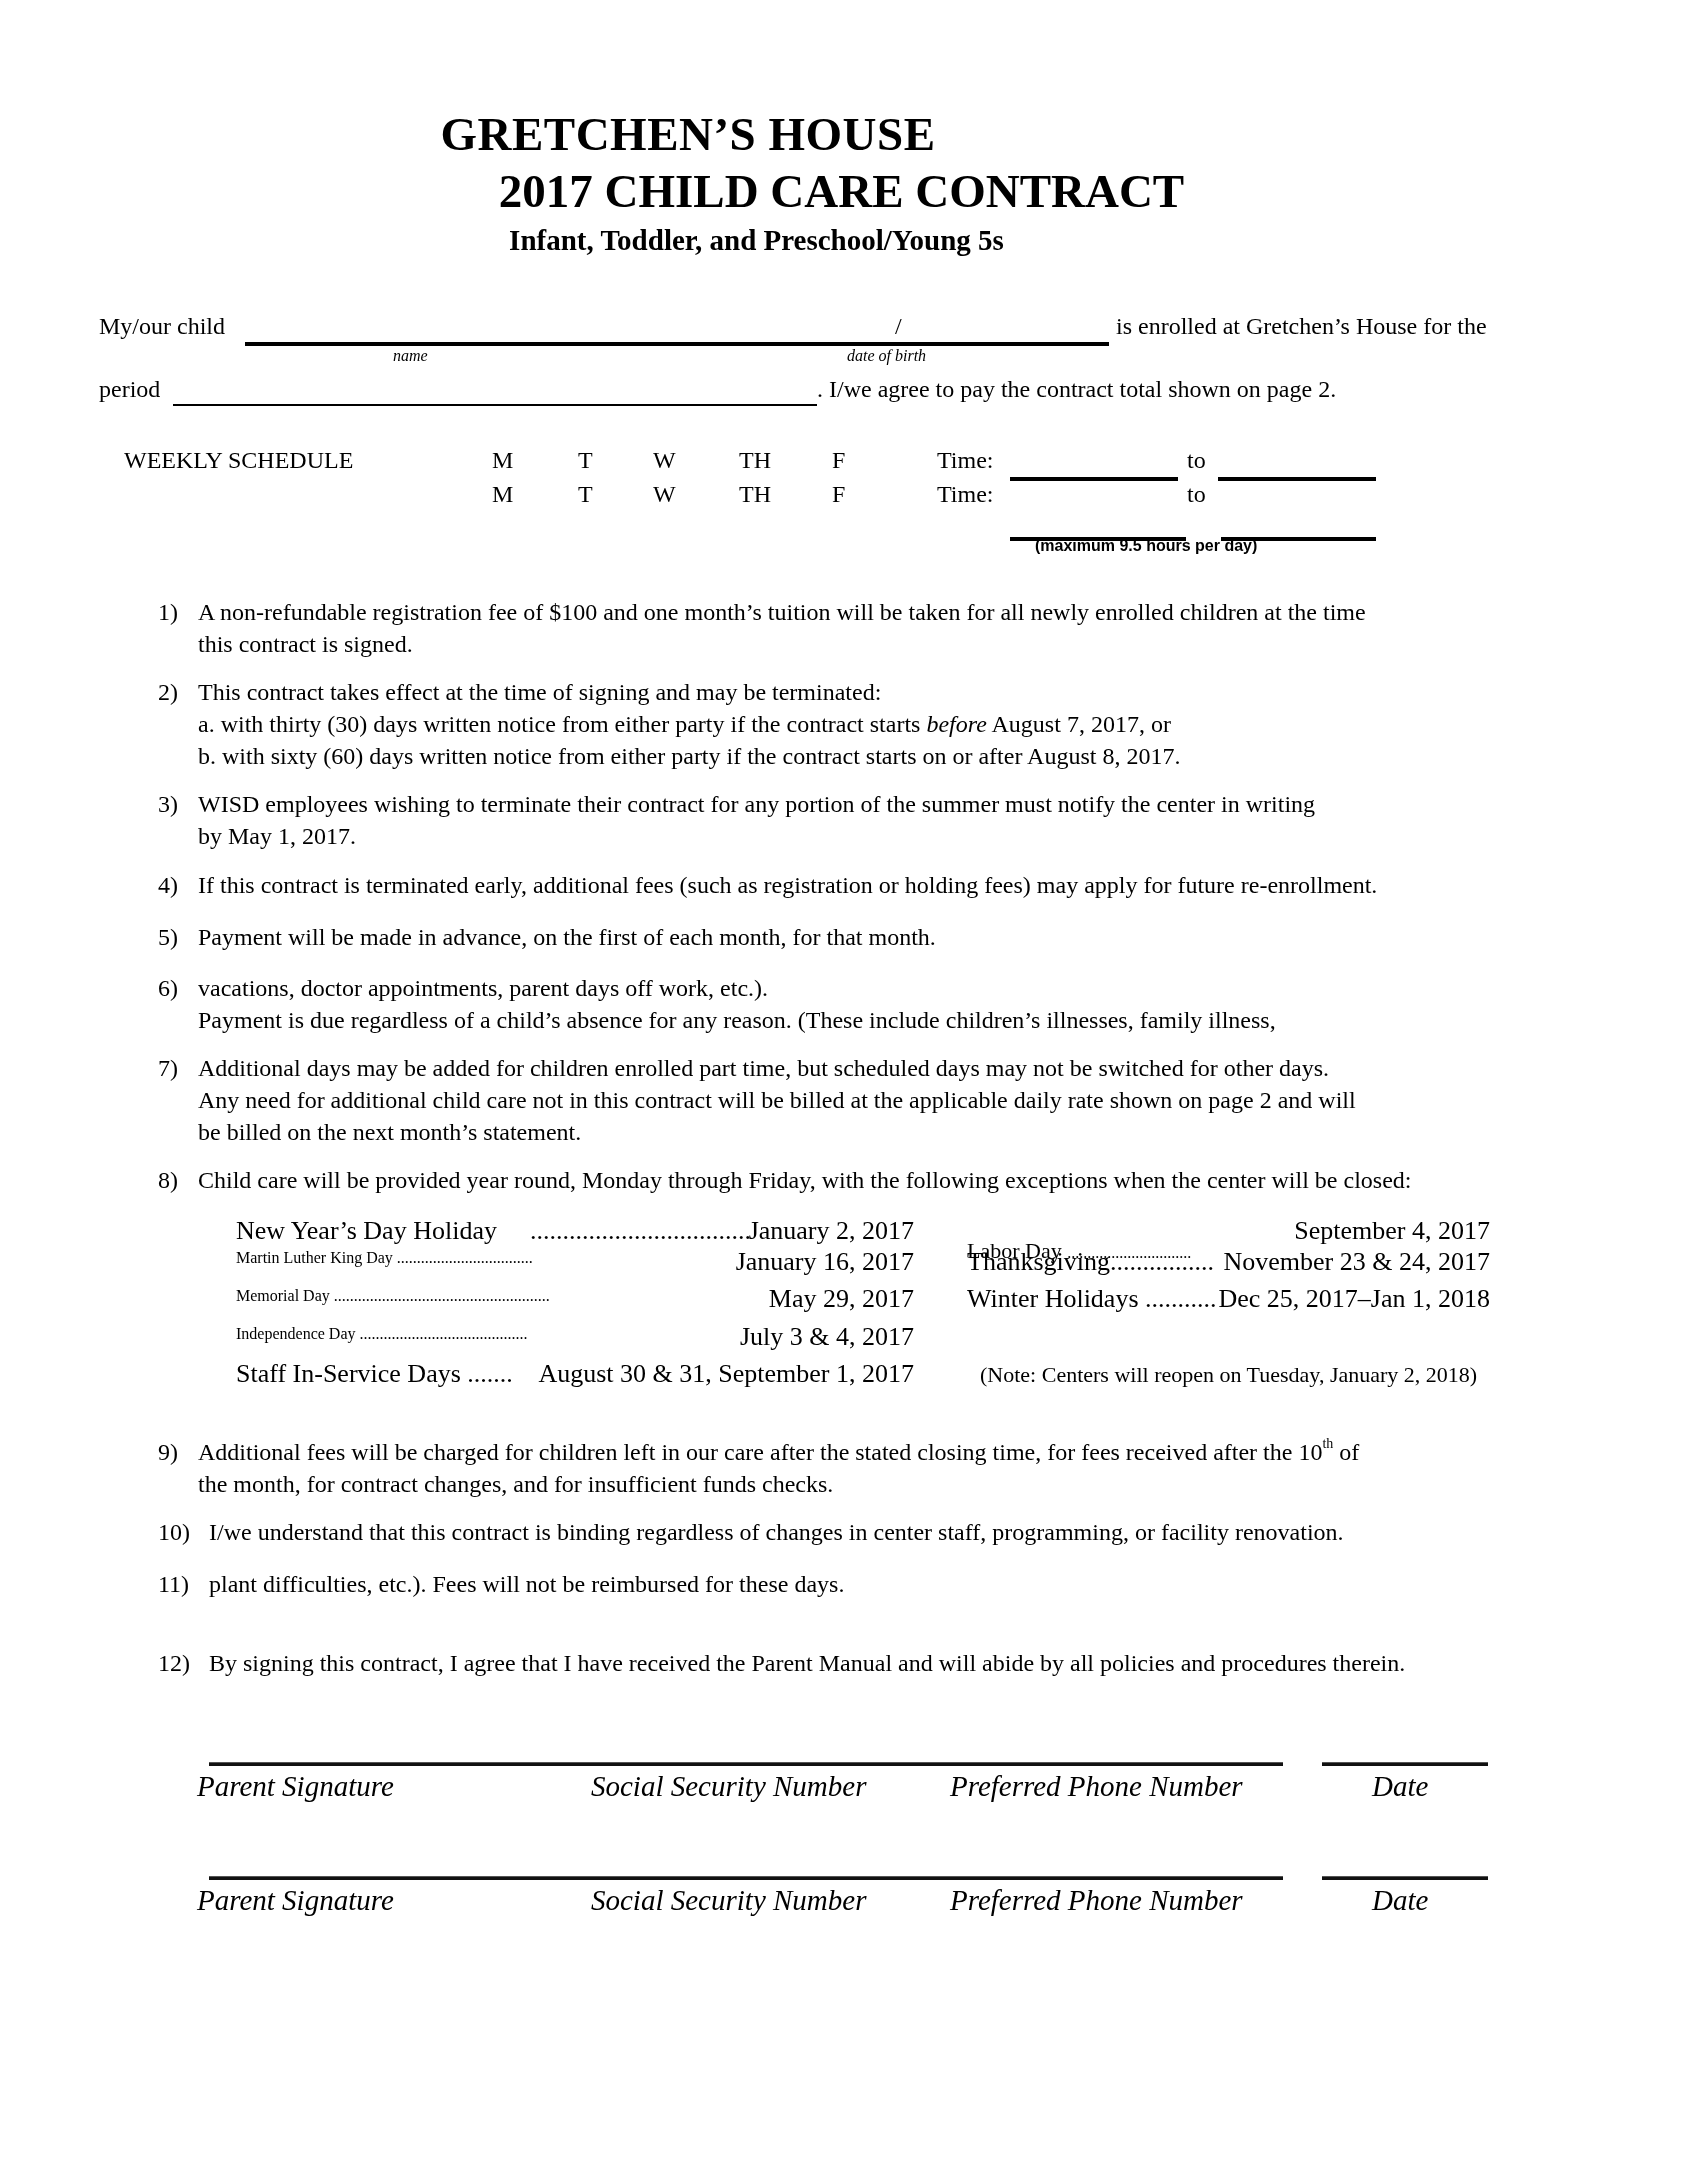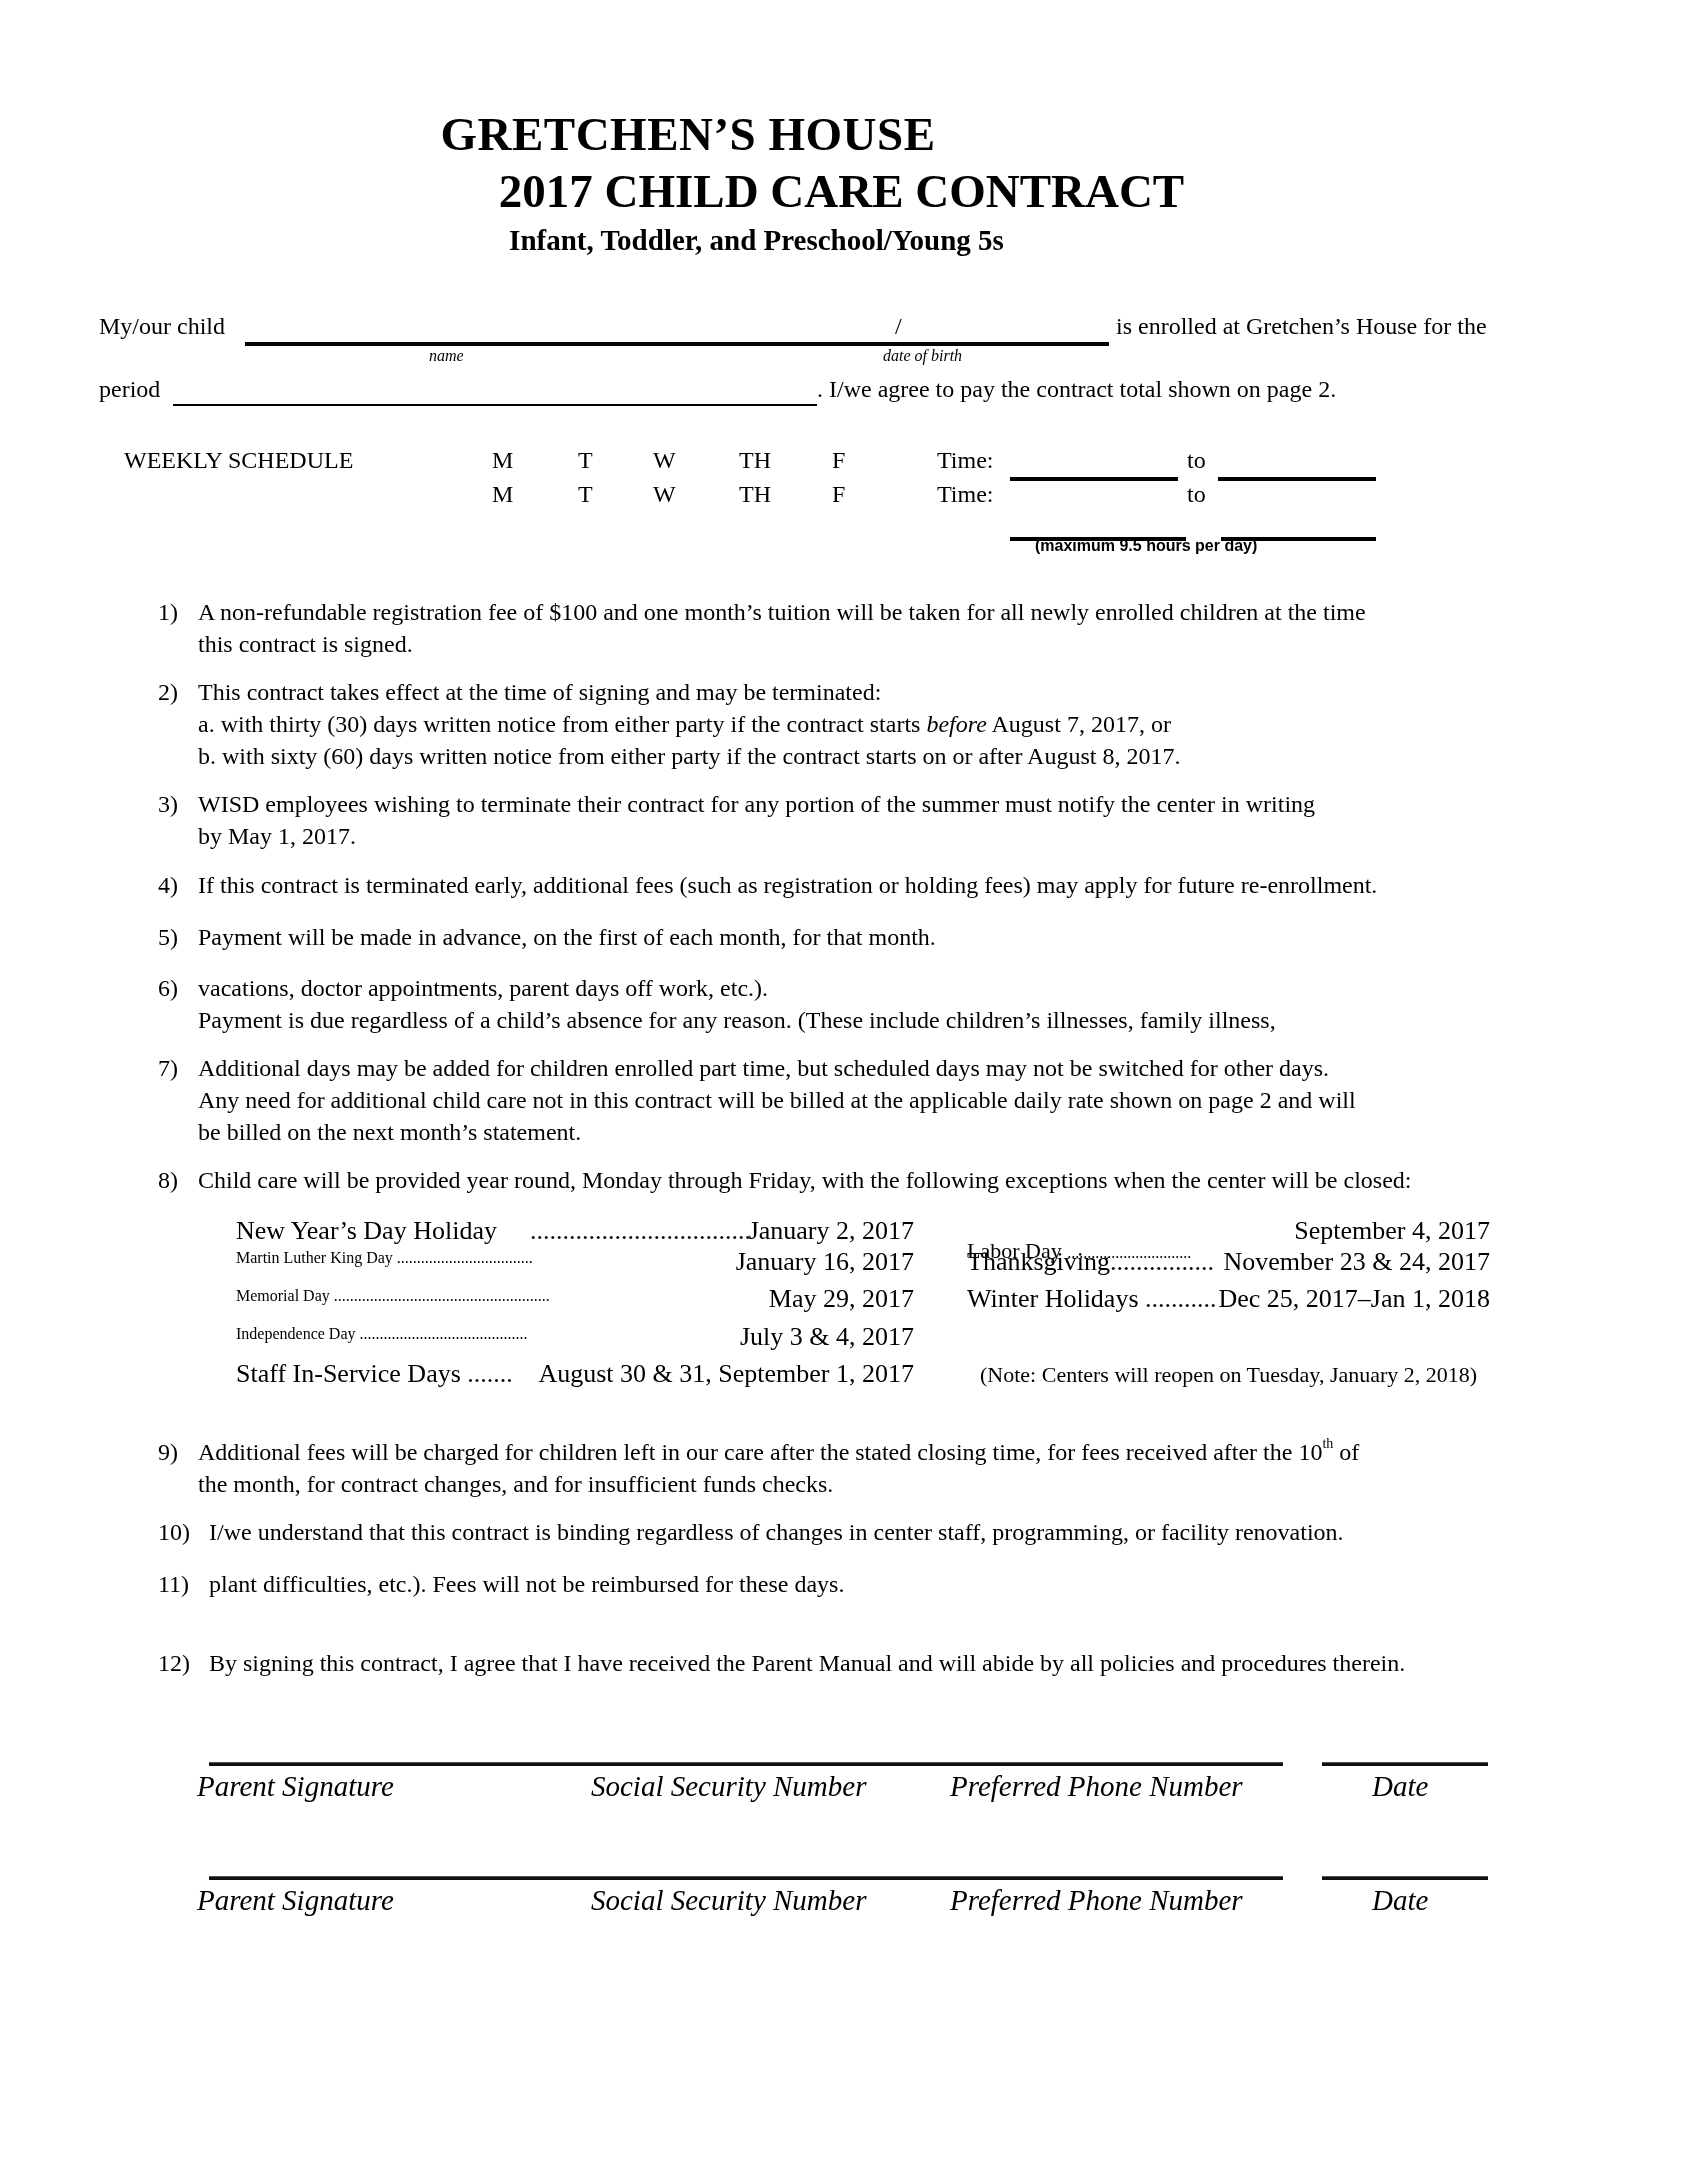"name" .caption { margin-left: 36px -> none }
